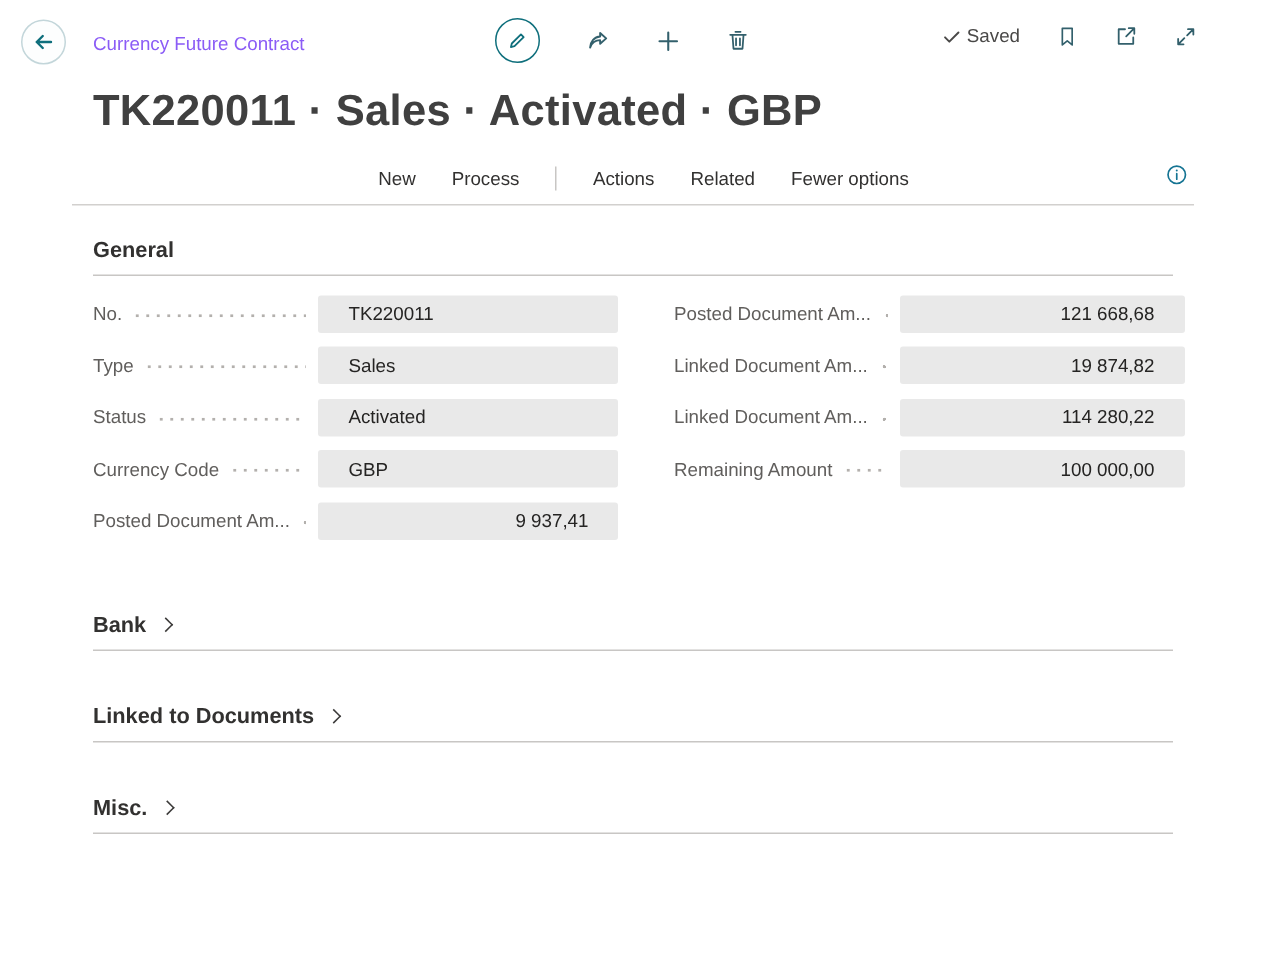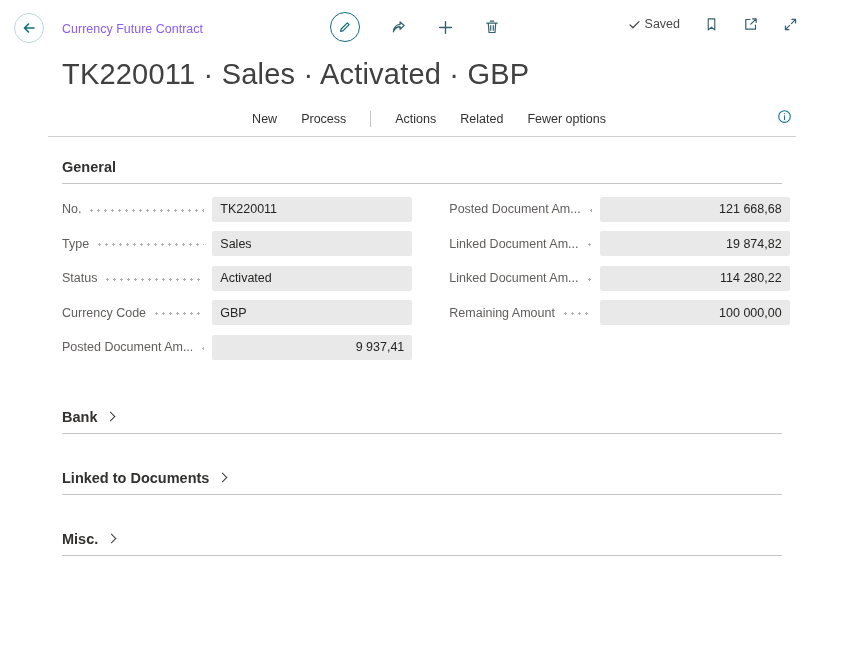"TK220011 · Sales · Activated" .page-title { font-weight: 400 -> 700 }
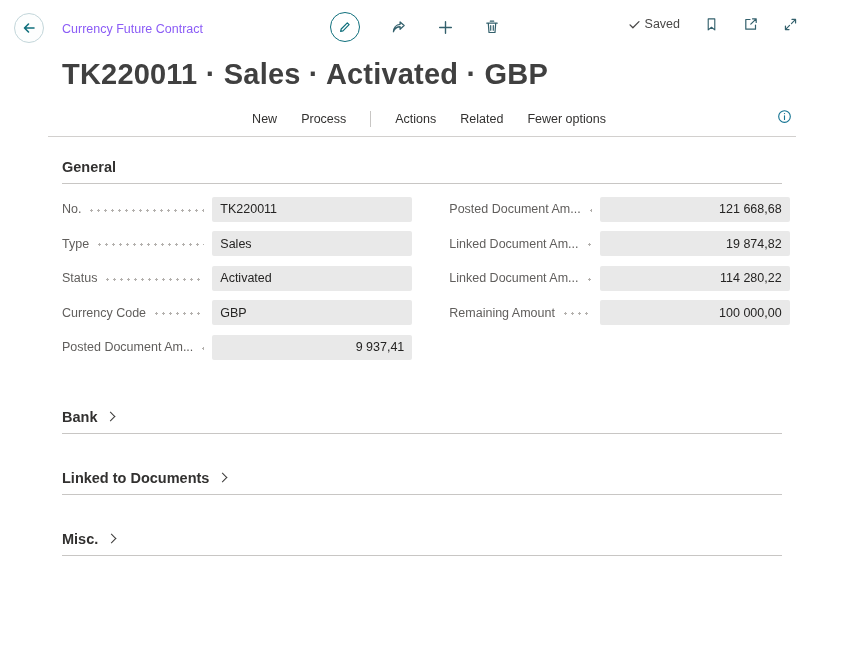"TK220011" .fvalue { padding: 0 8px -> 0 20px }
